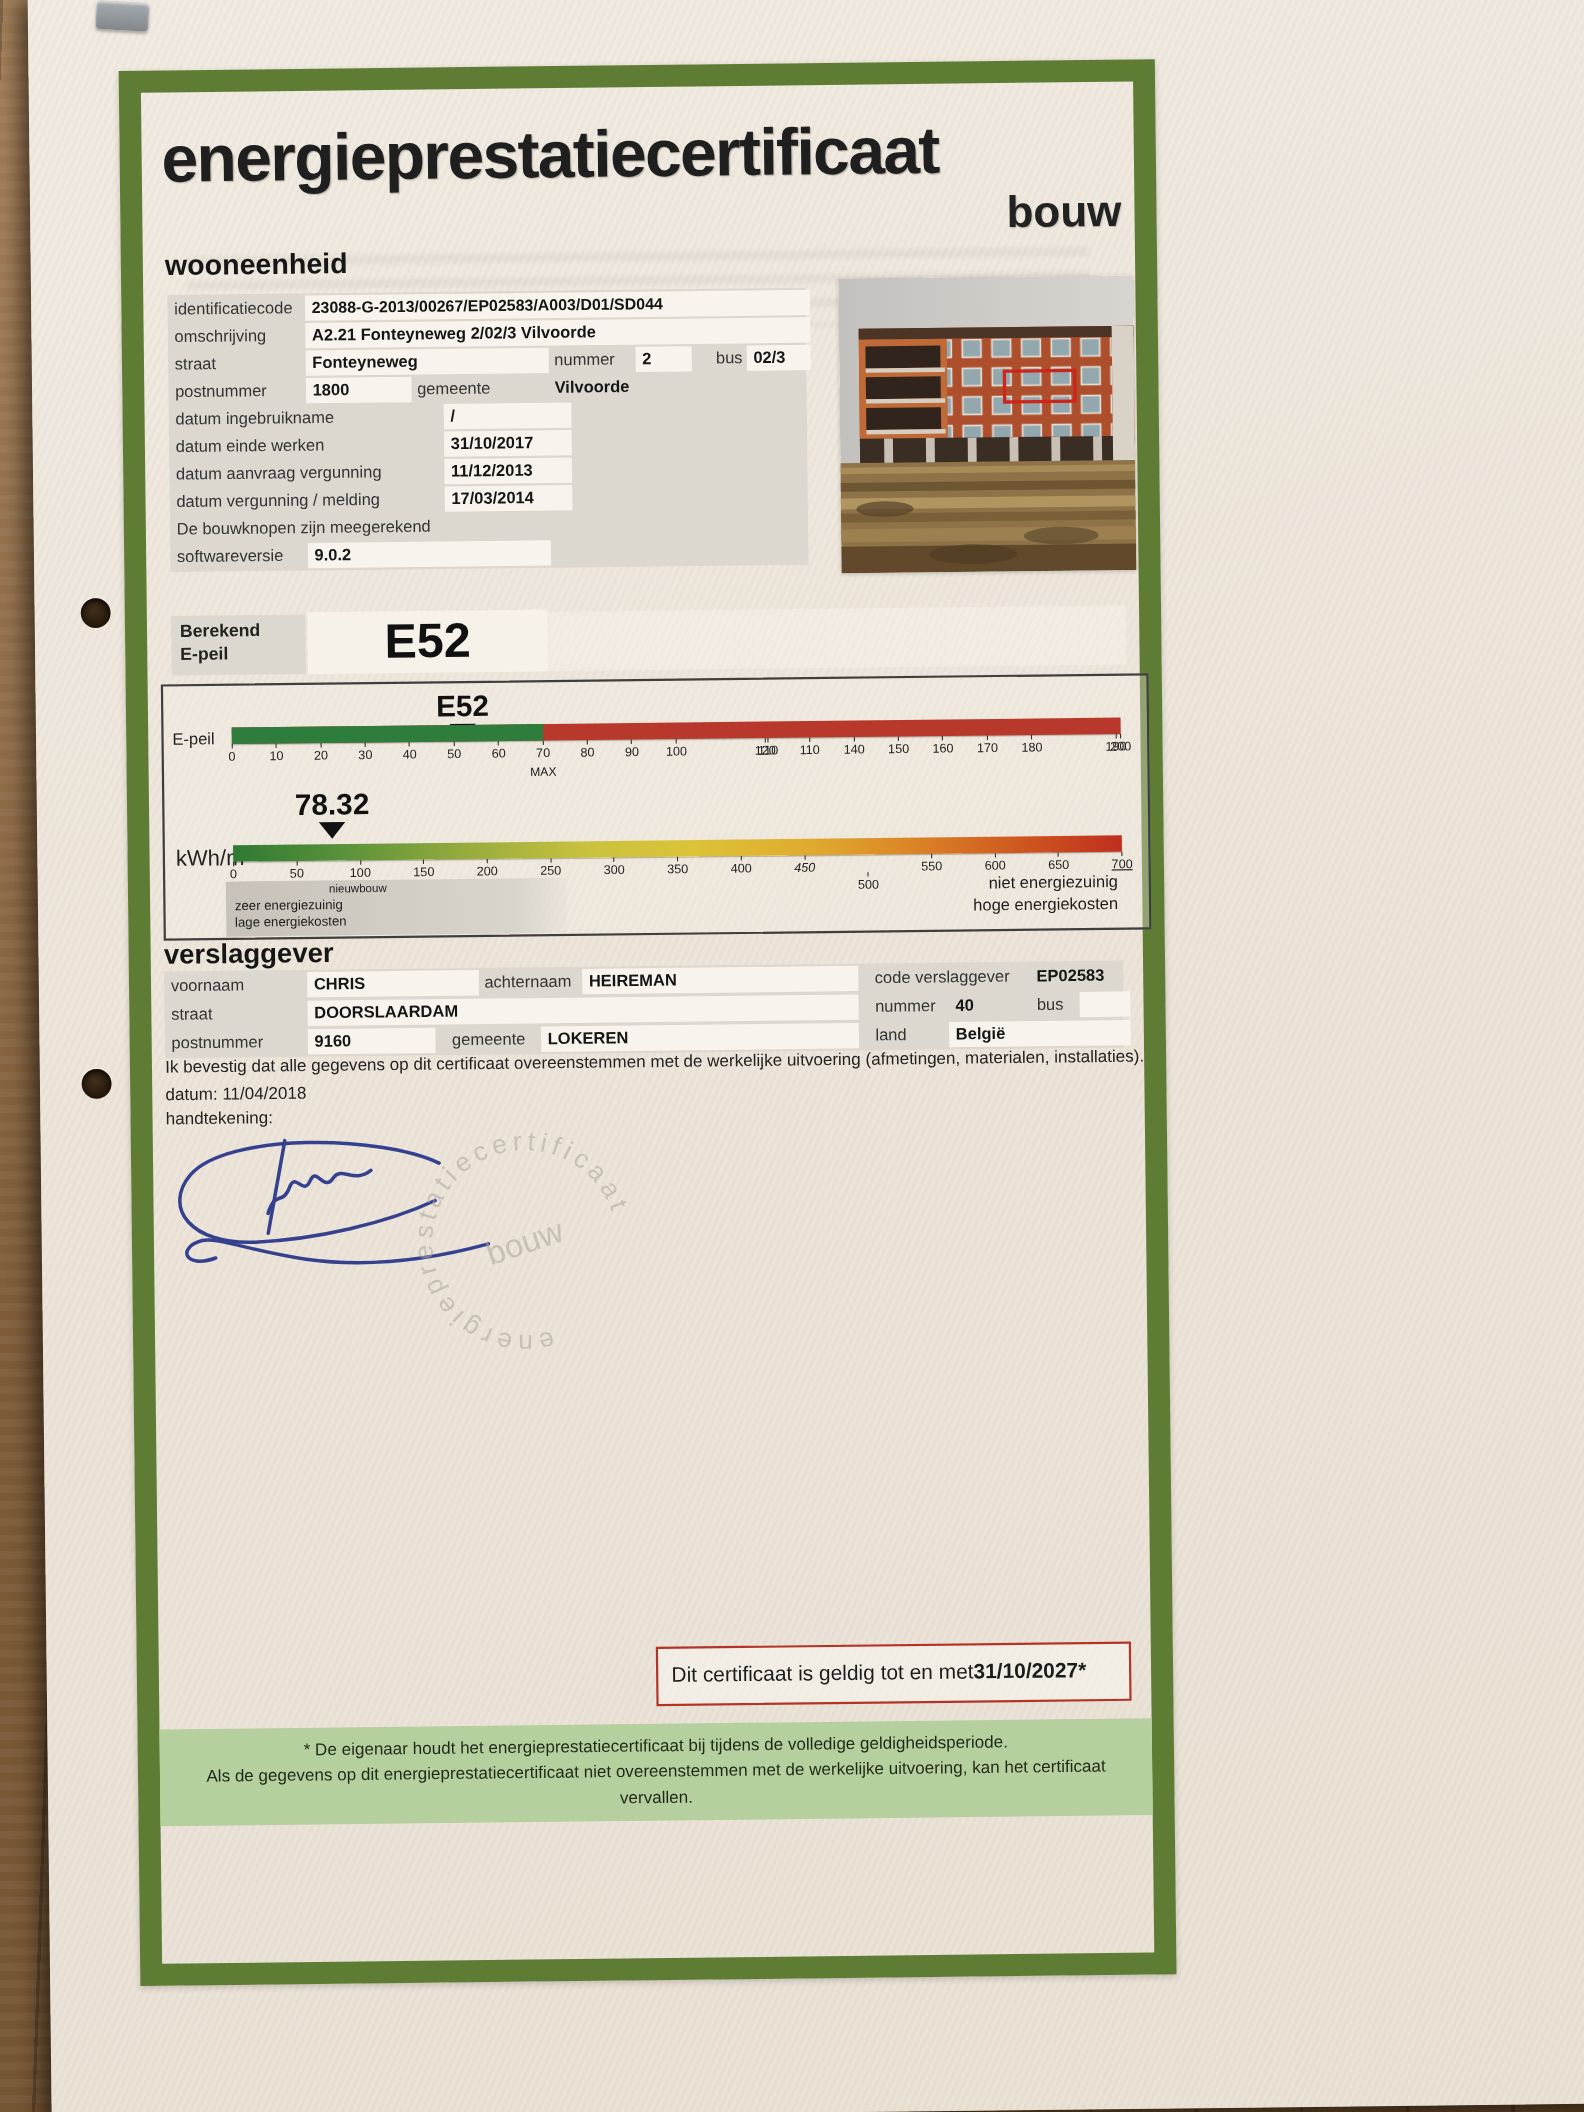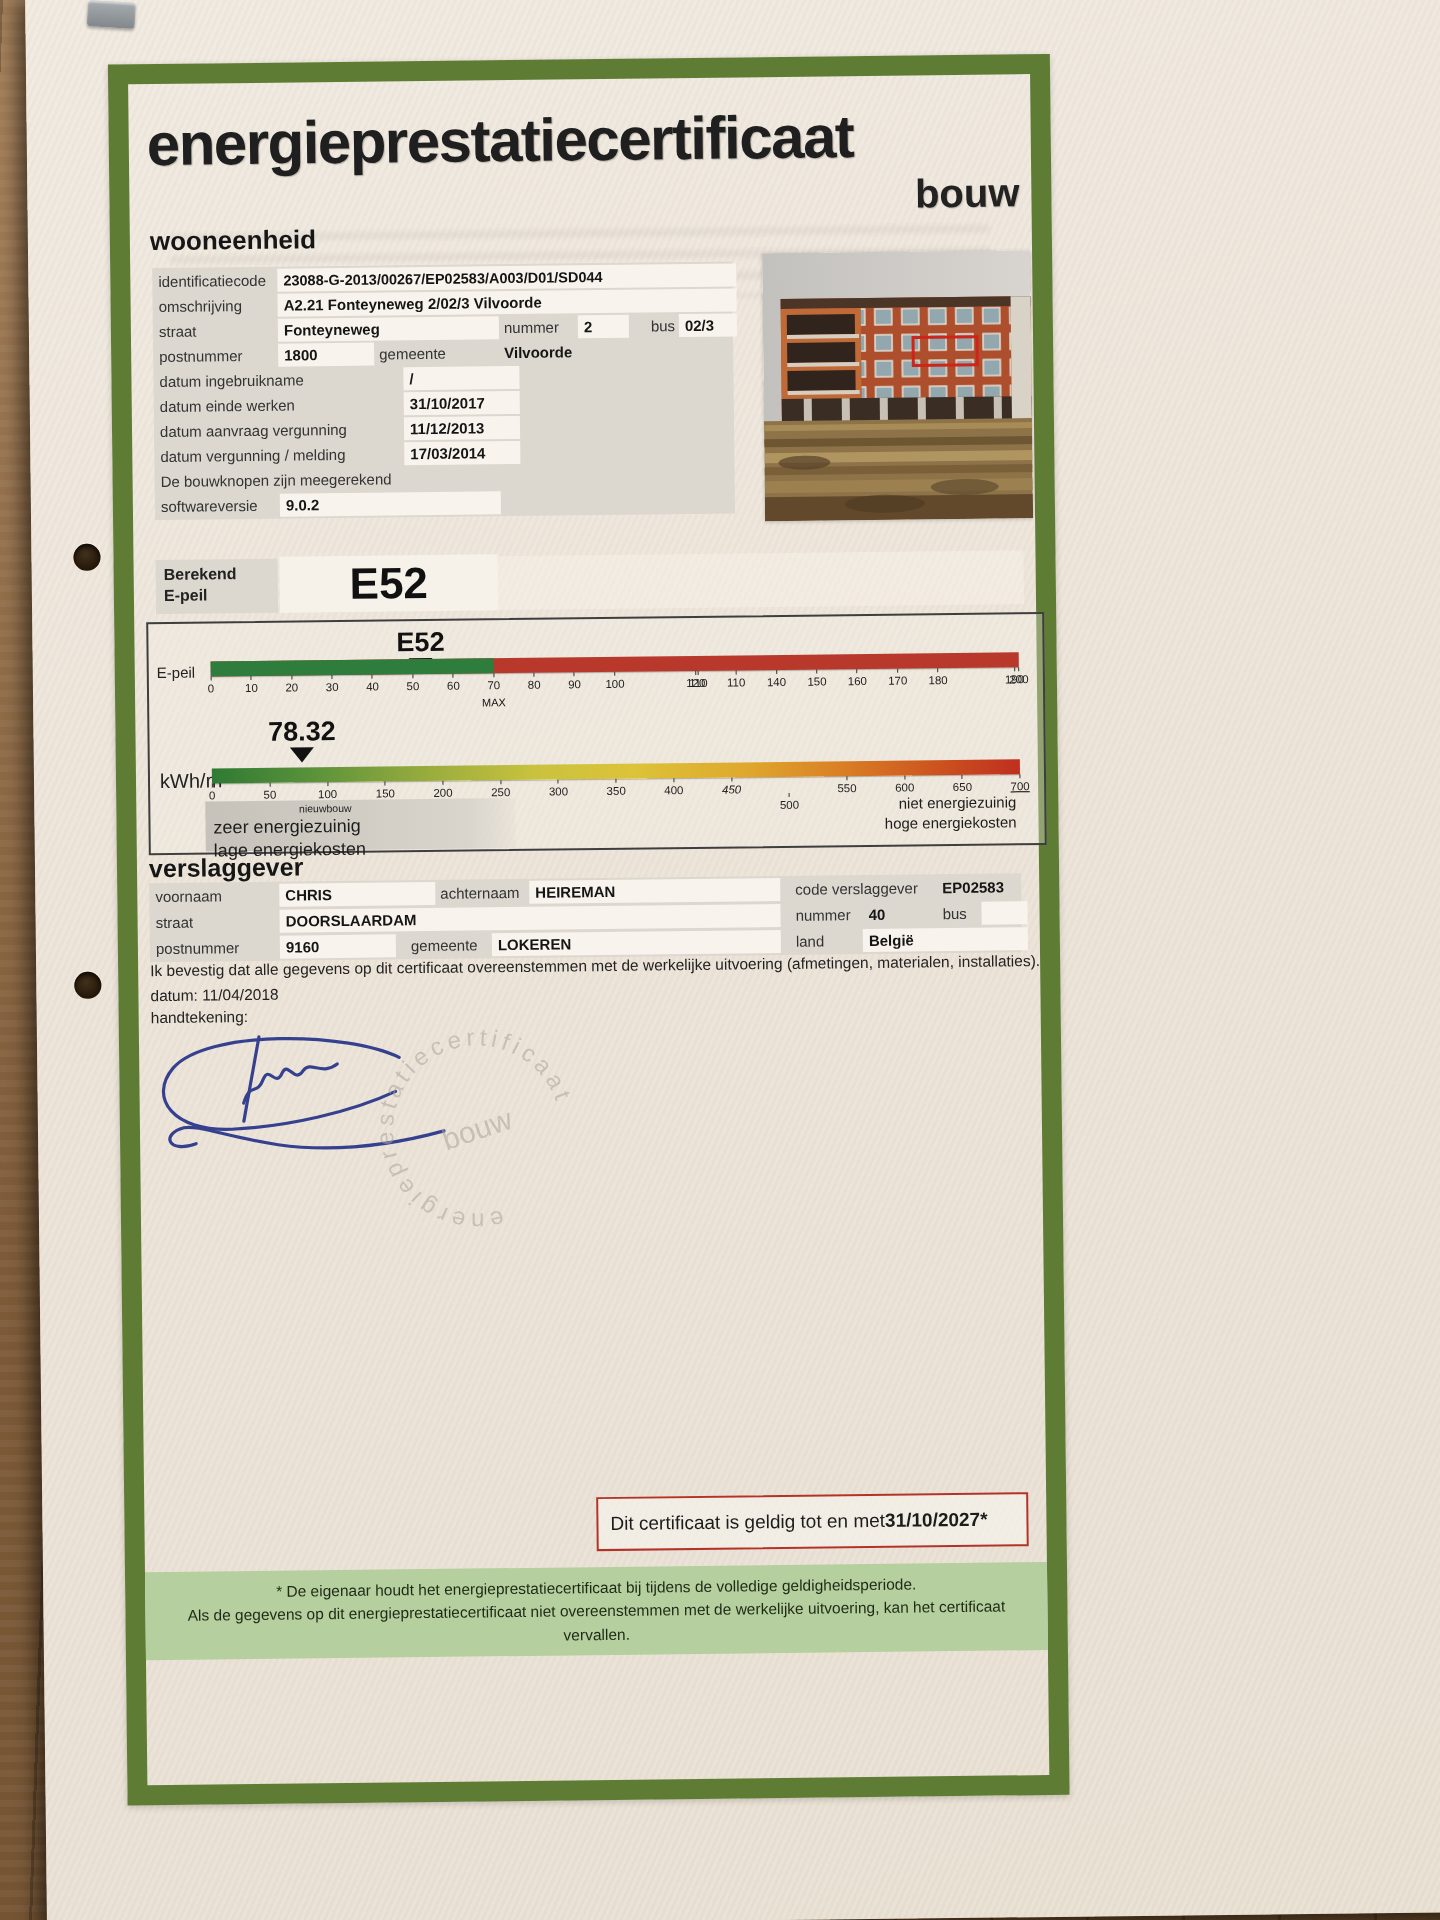"zeer energiezuinig" .zonebox .zl { font-size: 18px -> 12px }
